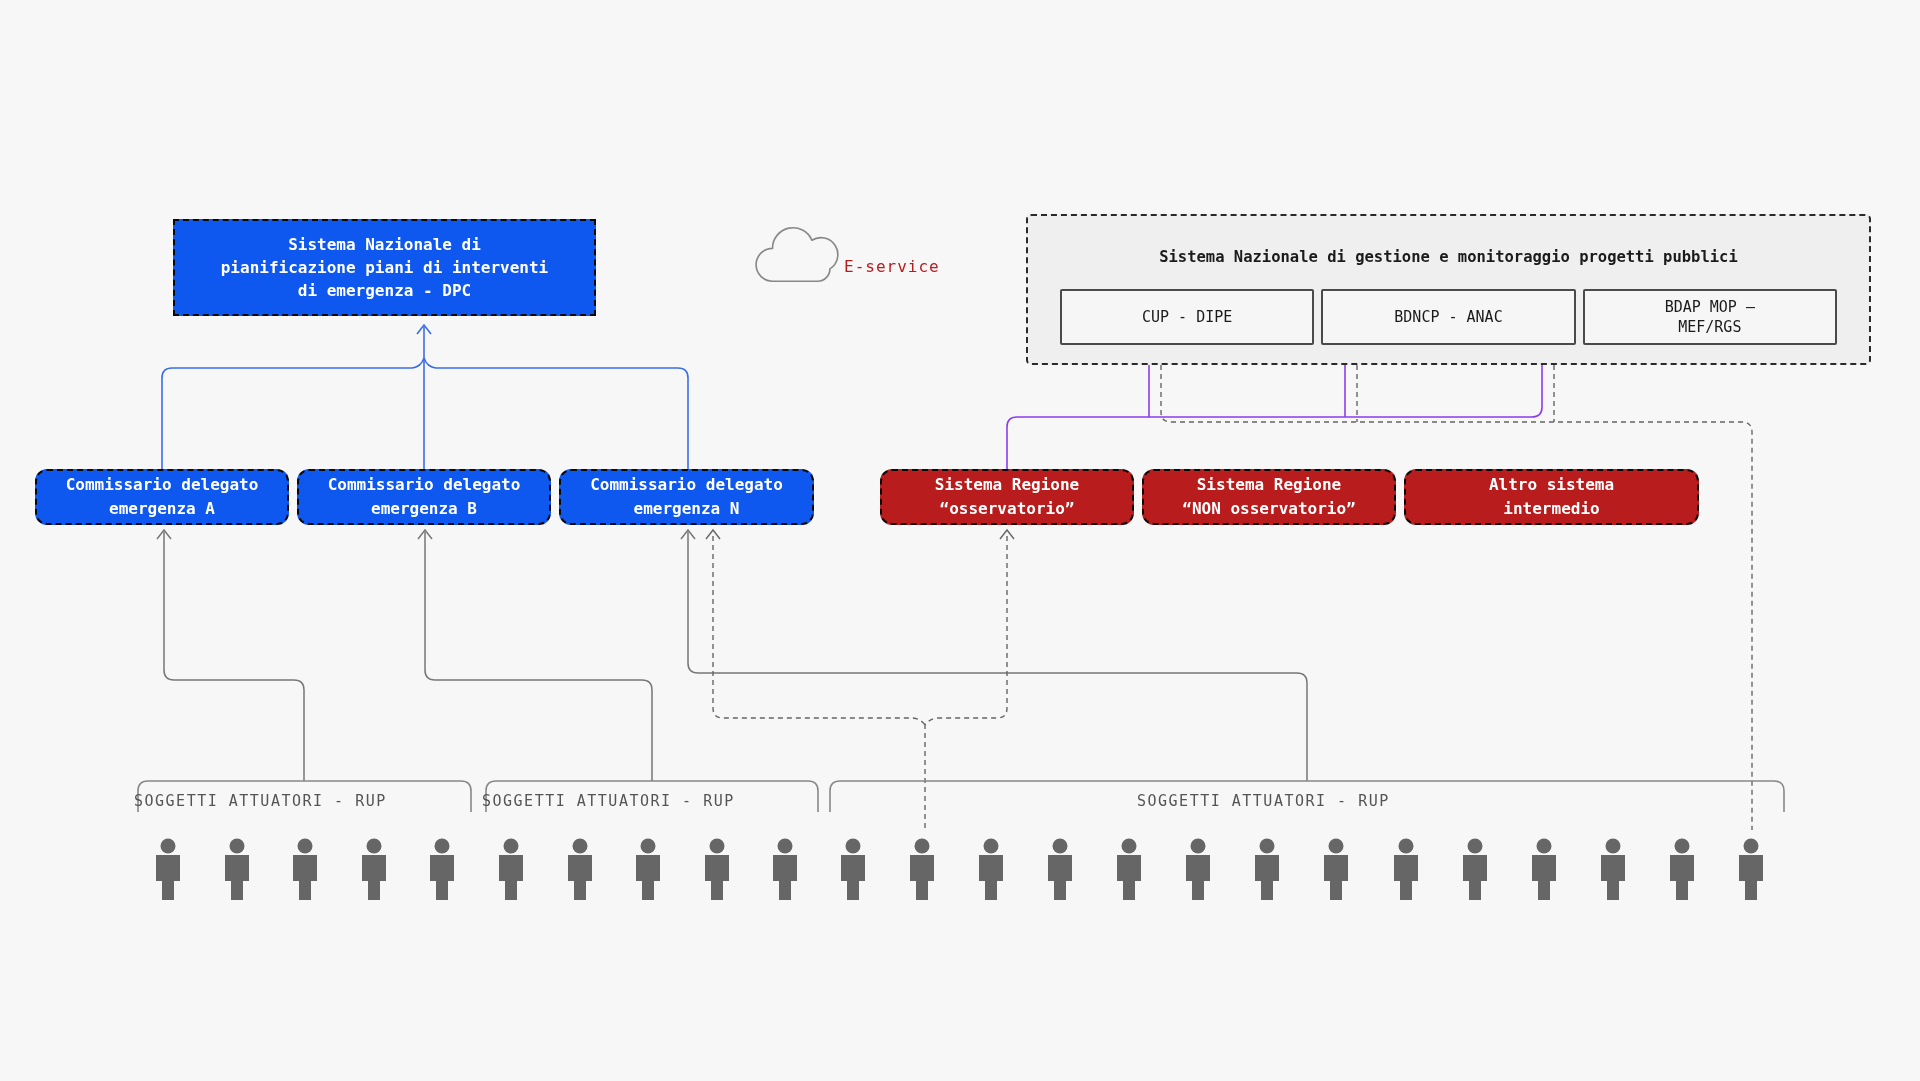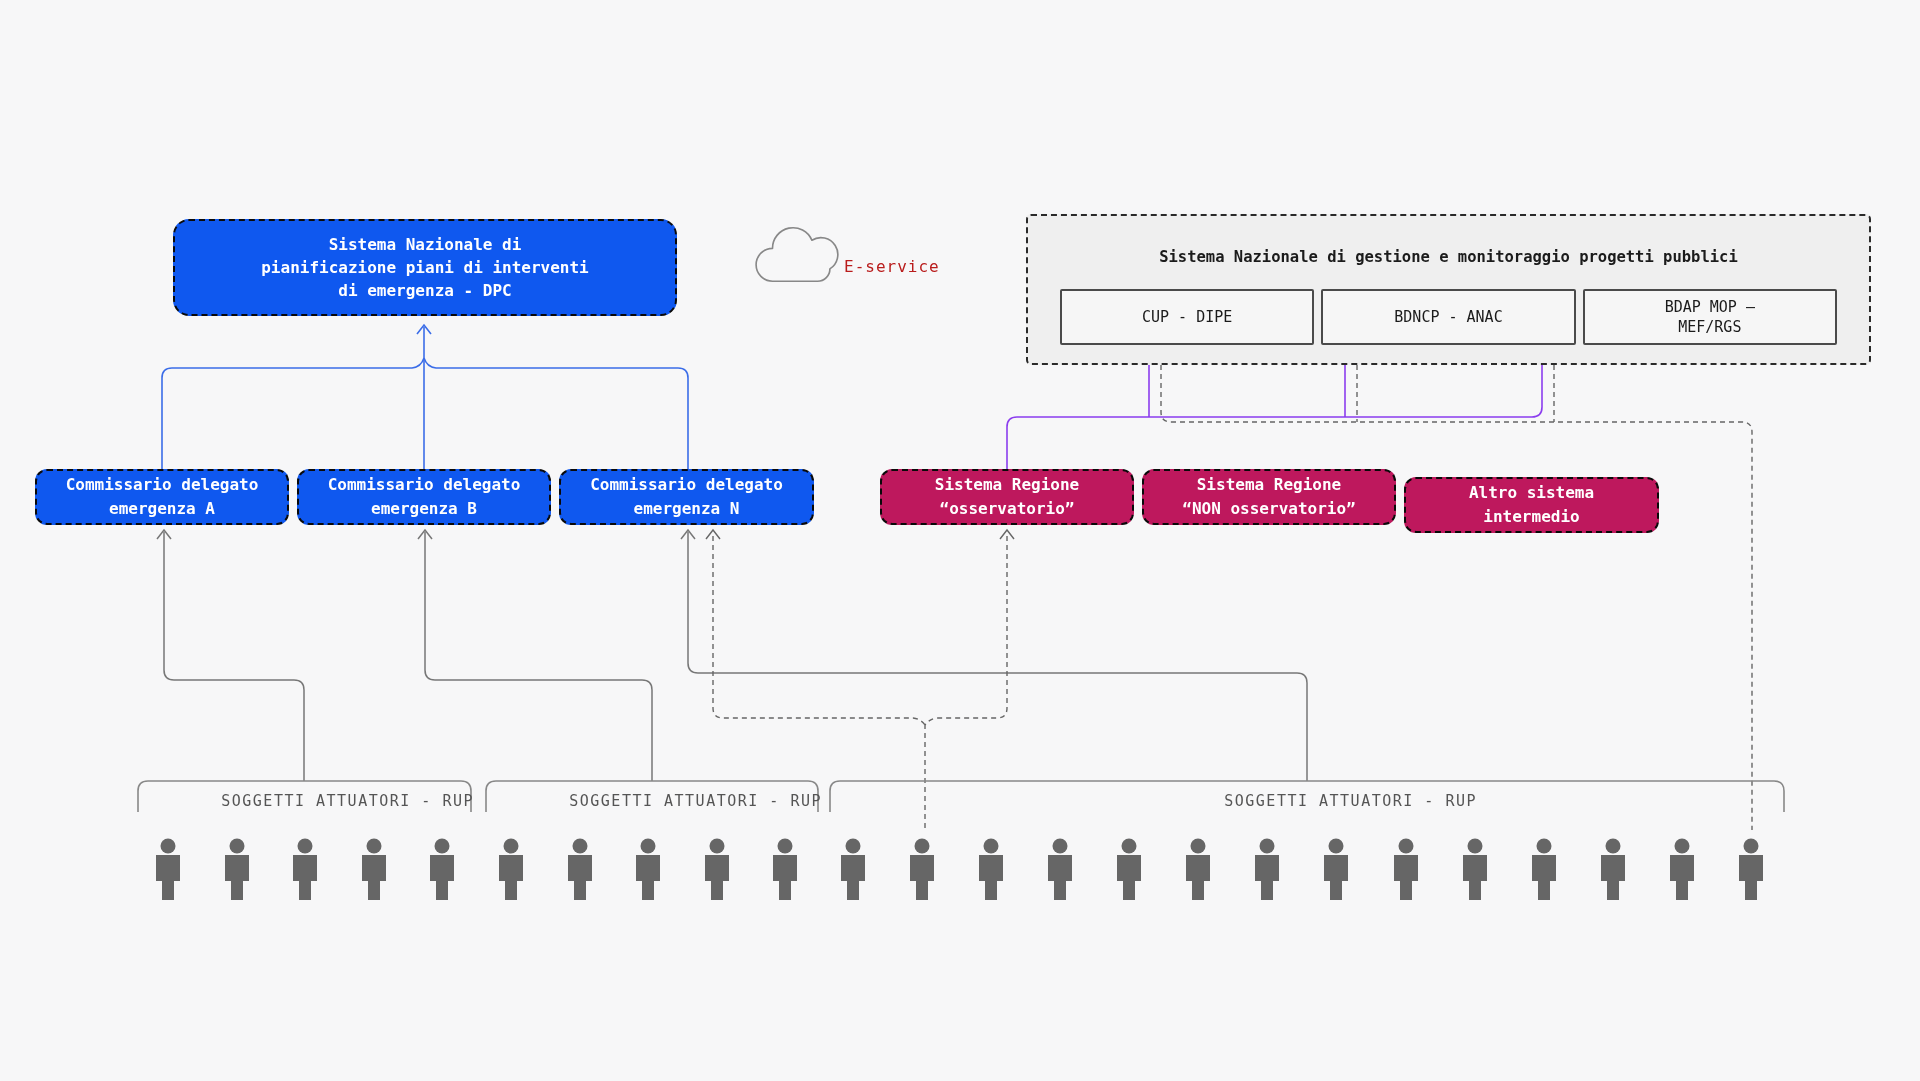"Sistema Nazionale di" .dpc { border-radius: 16px -> 0; width: 504px -> 423px }
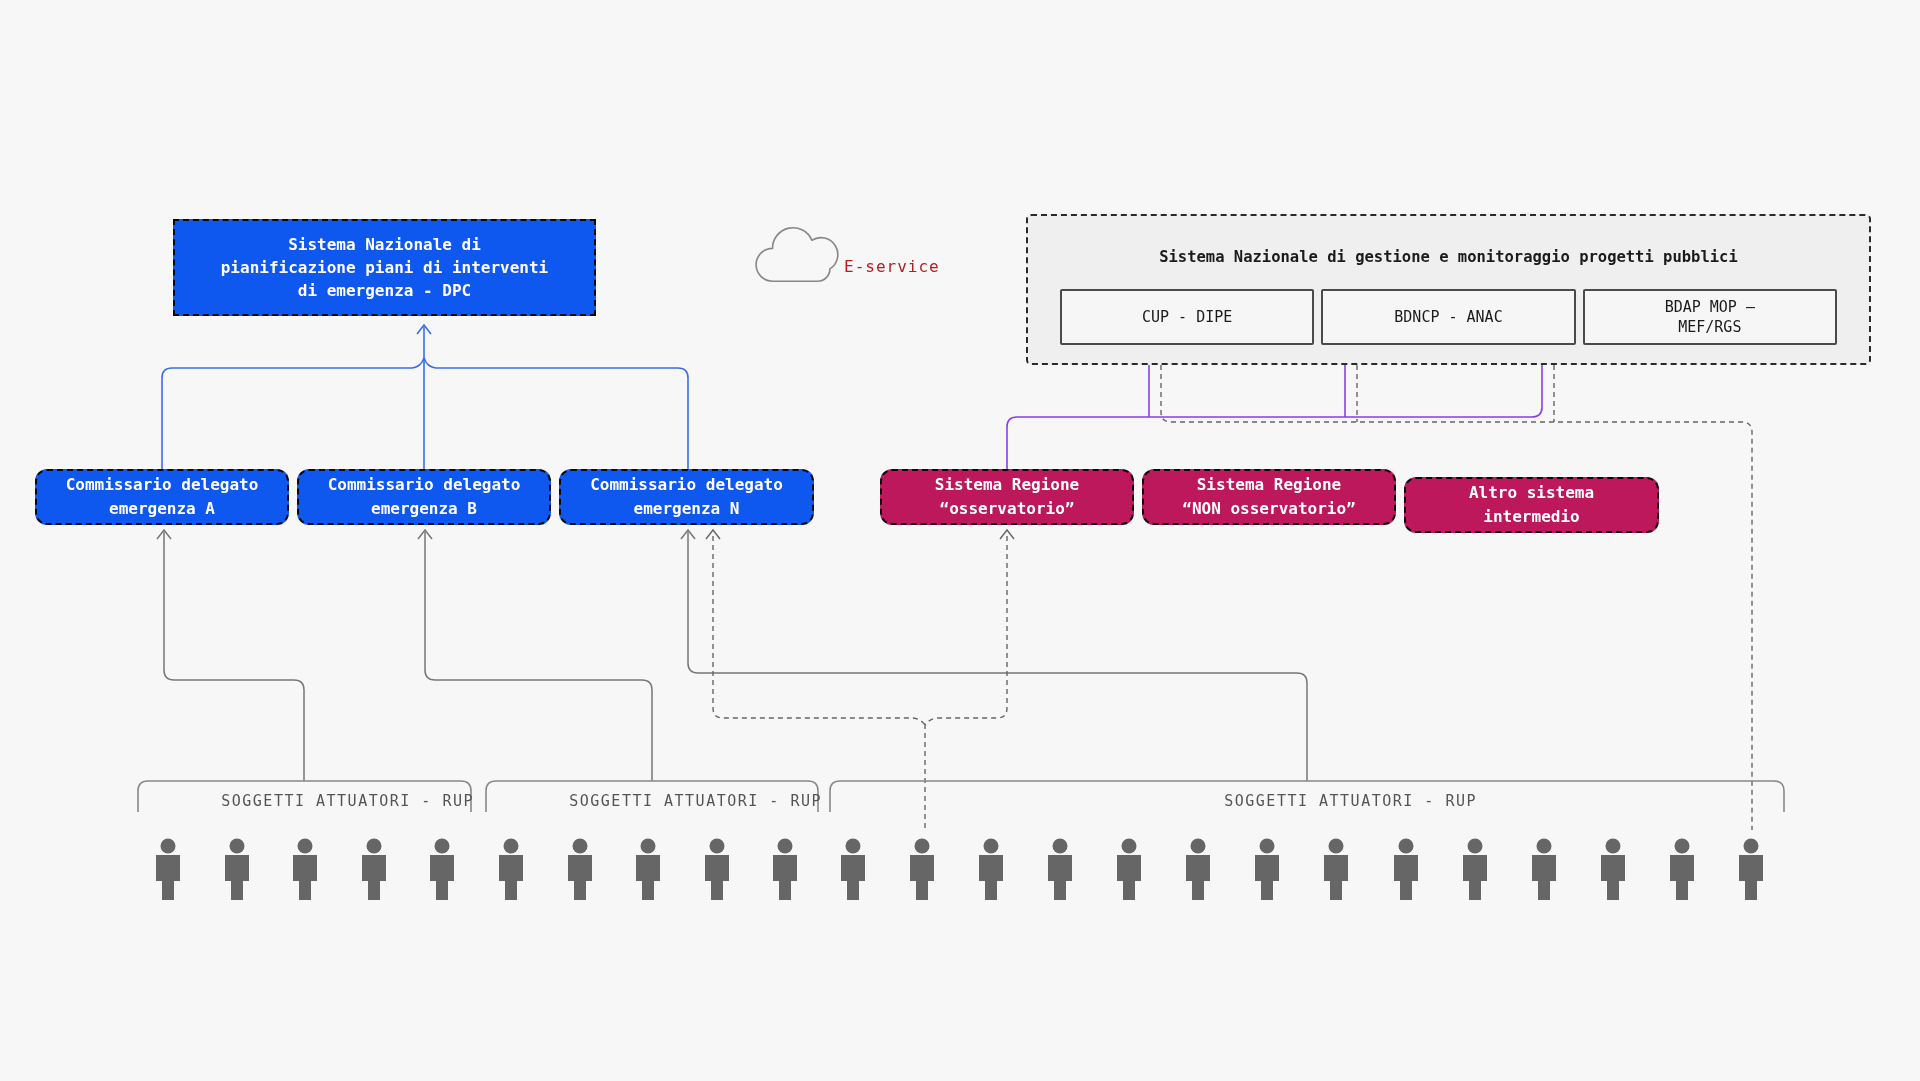"Sistema Regione" .purple { background: #be185d -> #b91c1c }
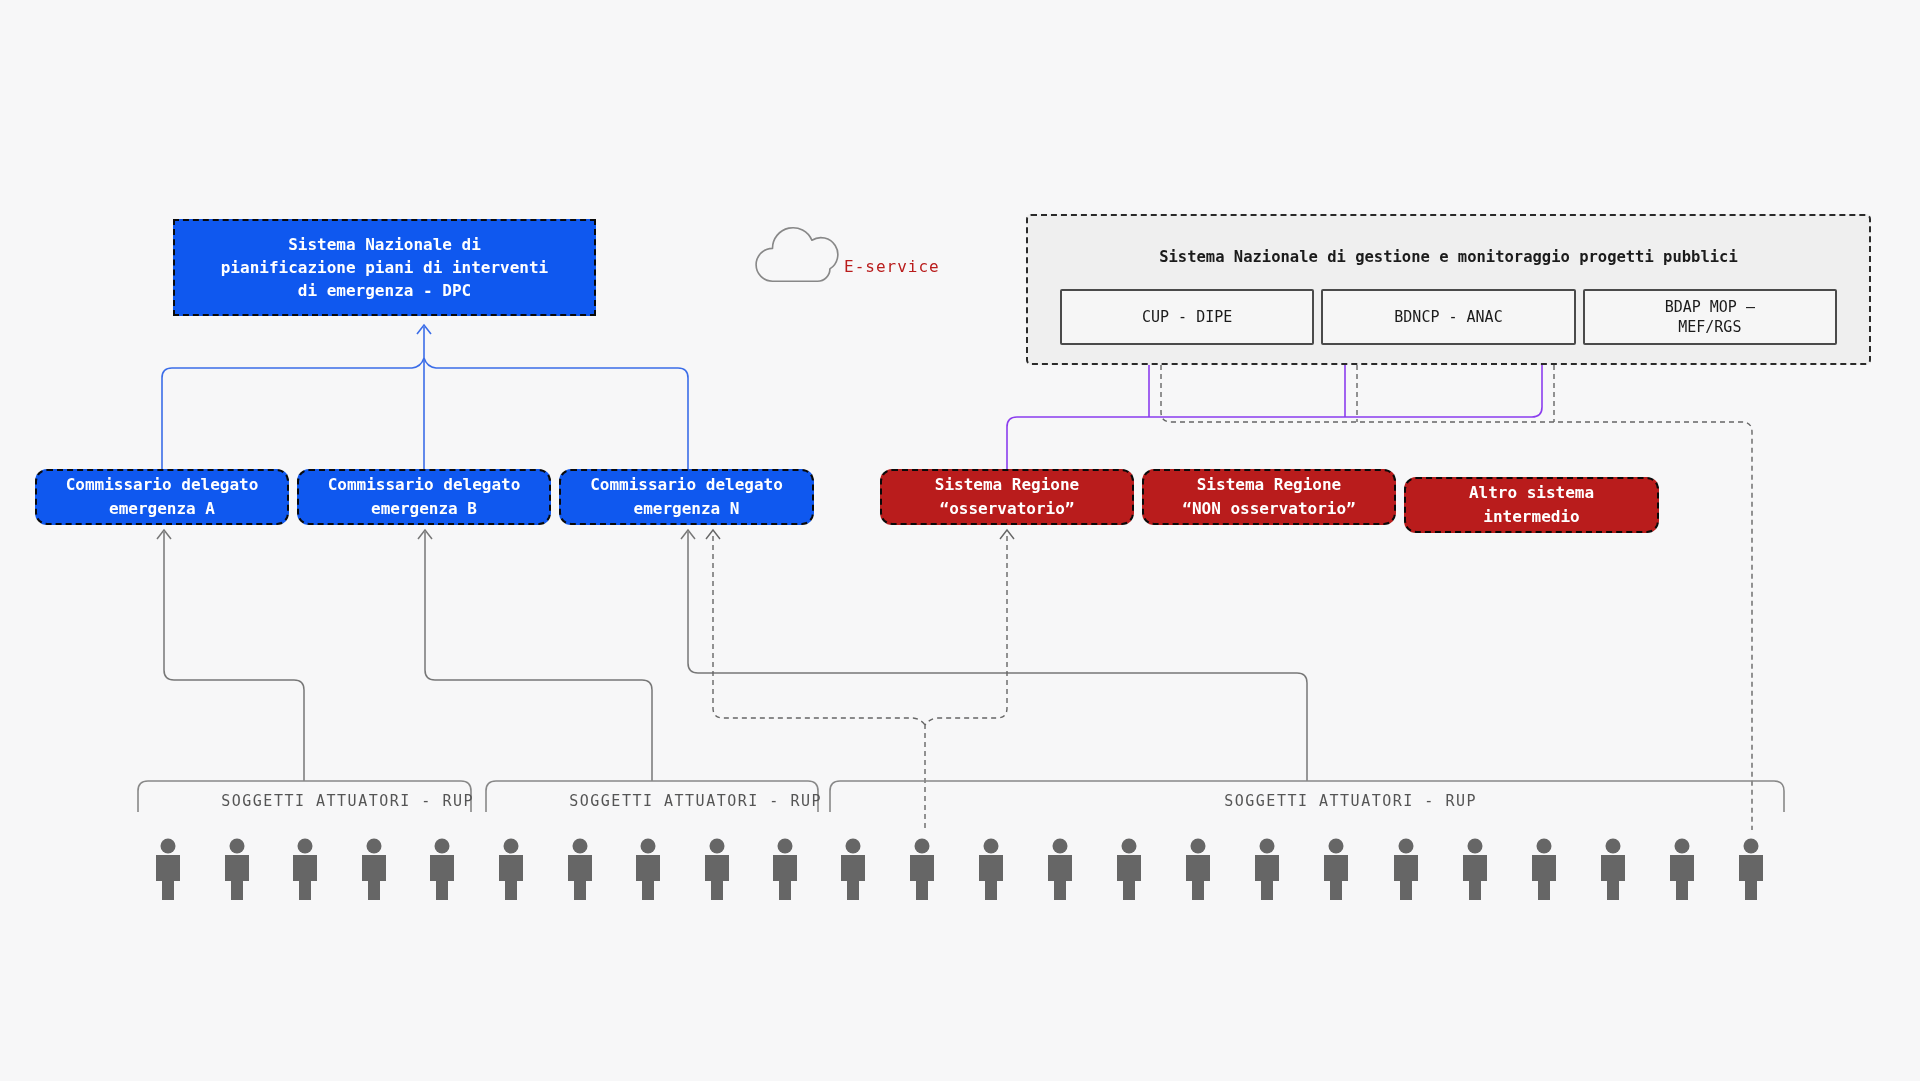"Altro sistema" .sys-alt { margin-top: 8px -> none; width: 255px -> 295px }
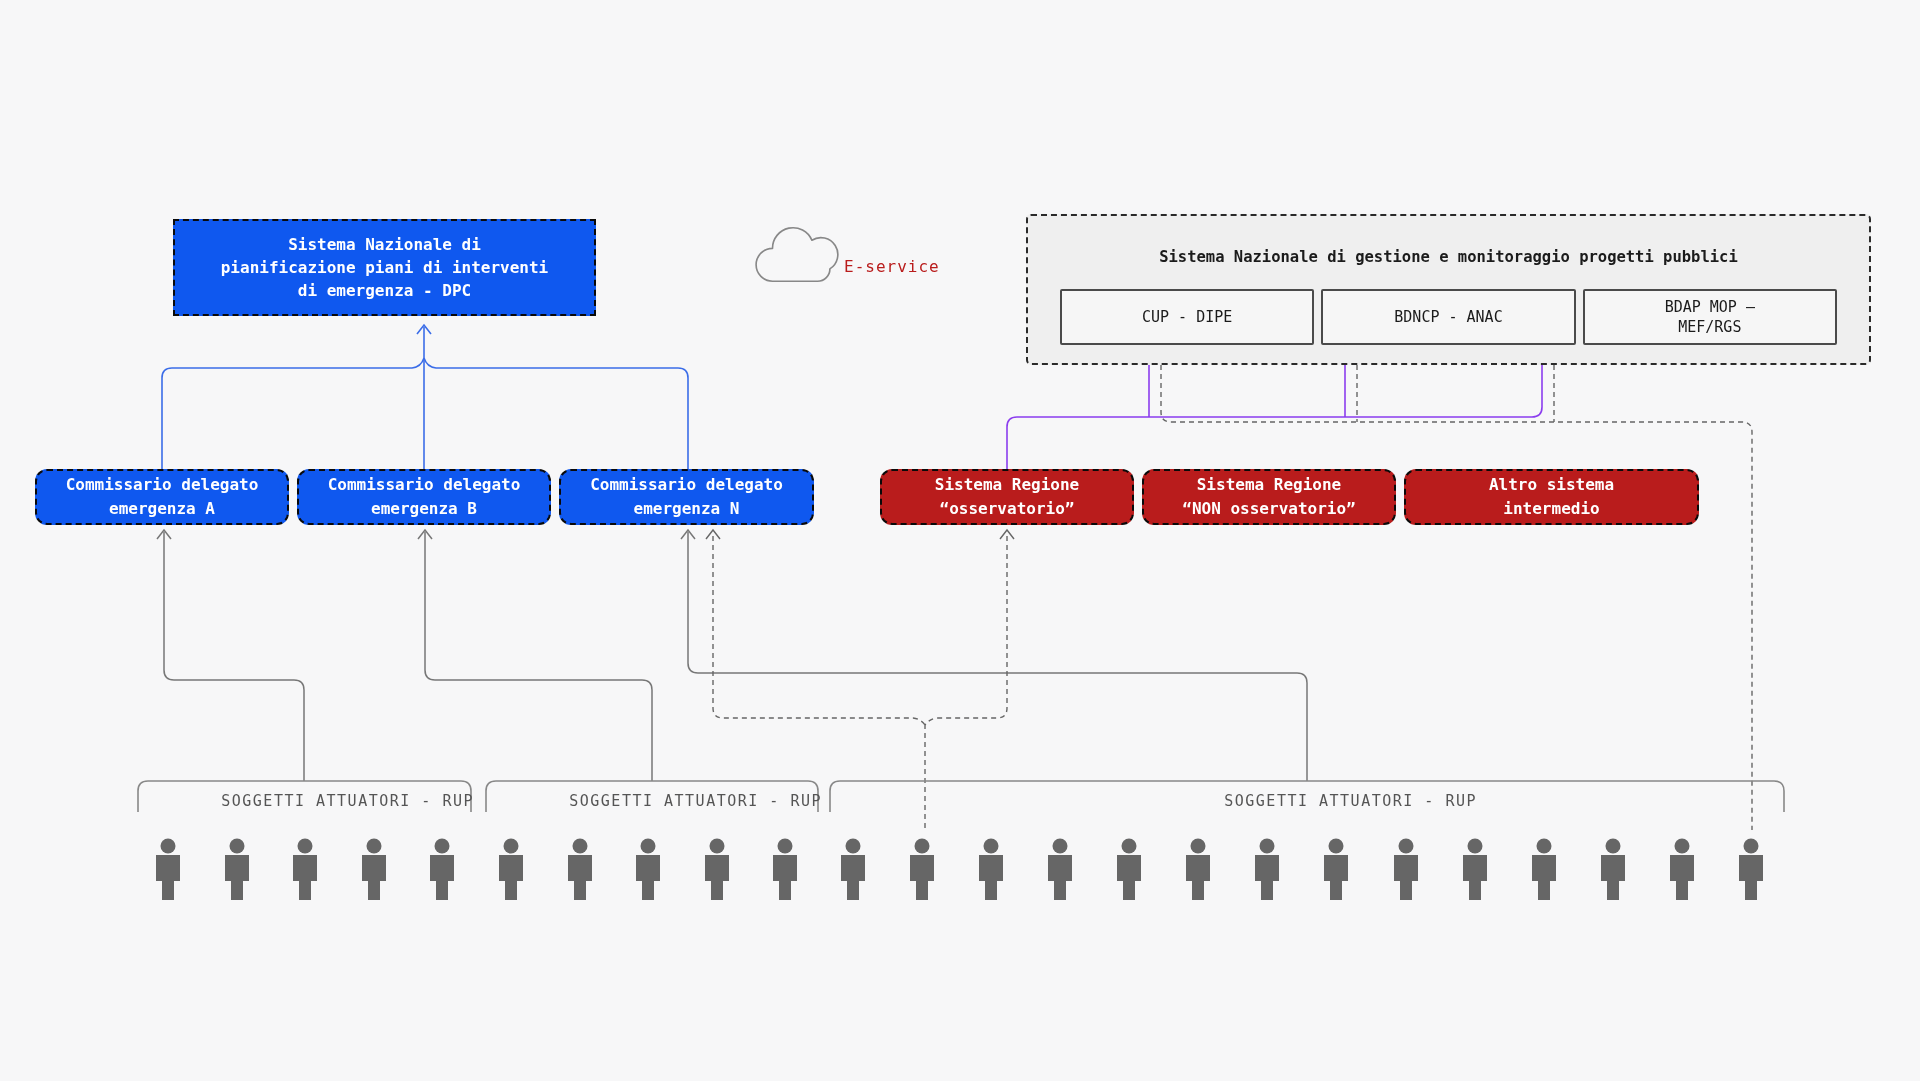"SOGGETTI ATTUATORI - RUP" .bracket-label { text-align: right -> left }
